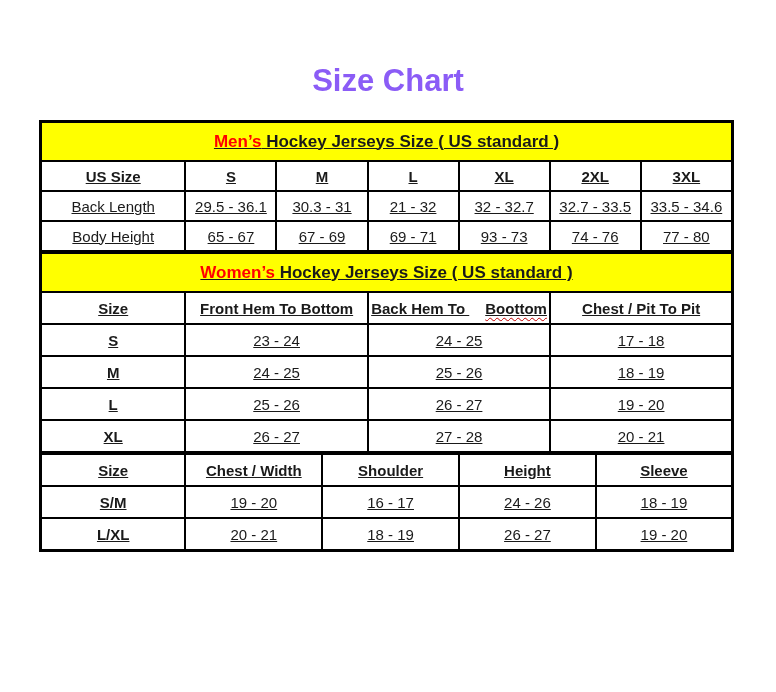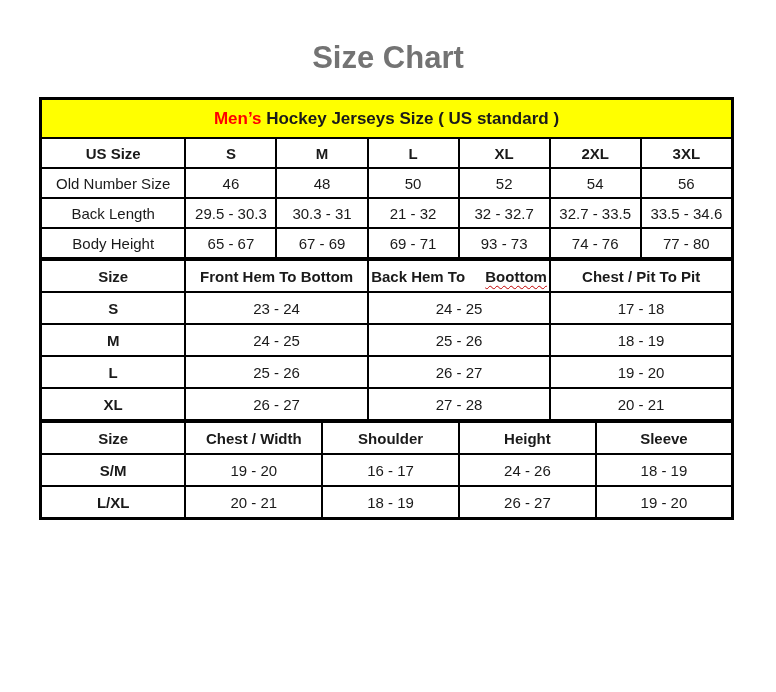"Size Chart" .page-title { color: #737373 -> #8b5cf6; padding-top: 40px -> 63px }
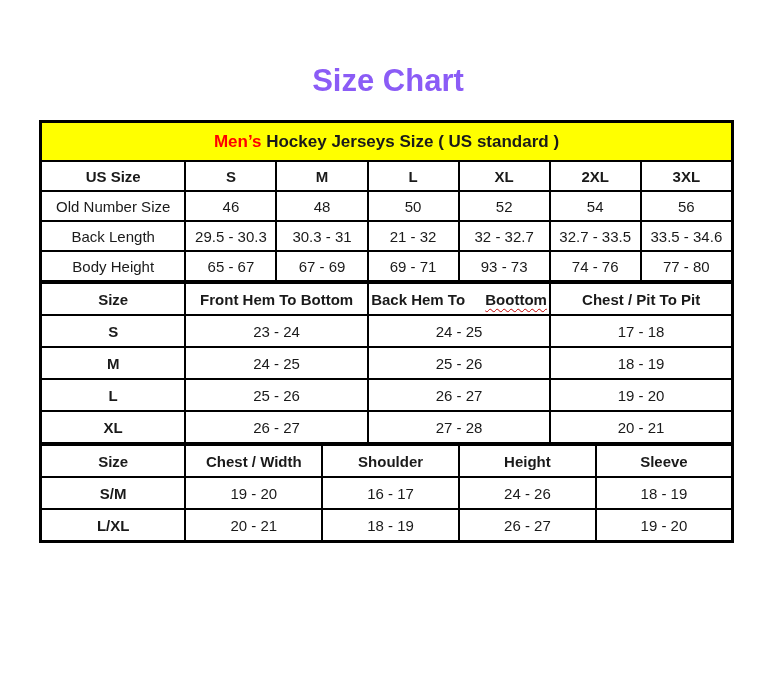"Men’s Hockey Jerseys Size (" .chart-wrap { text-decoration: none -> underline }
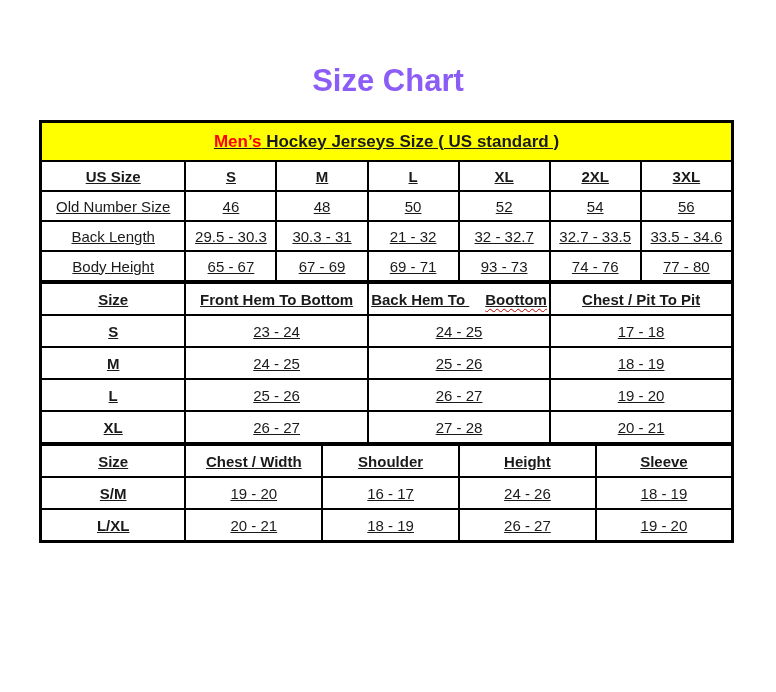"Old Number Size" tr { html: <tr> <td>Old Number Size</td> <td>46</td> <td>48</td> <td>50</td> <td>52</td> <td>54</td> <td>56</td> </tr> -> none }
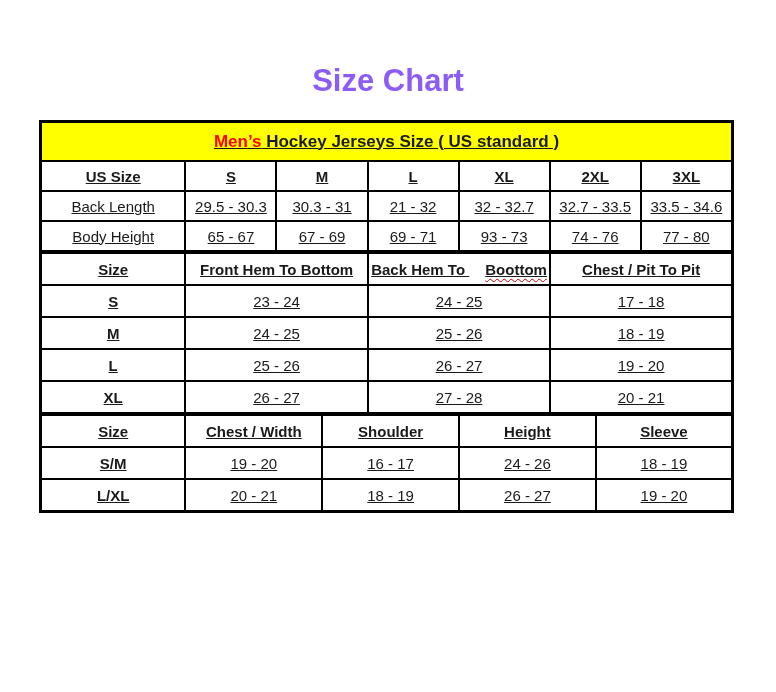"29.5 - 30.3" td { text: 30.3 -> 36.1 }
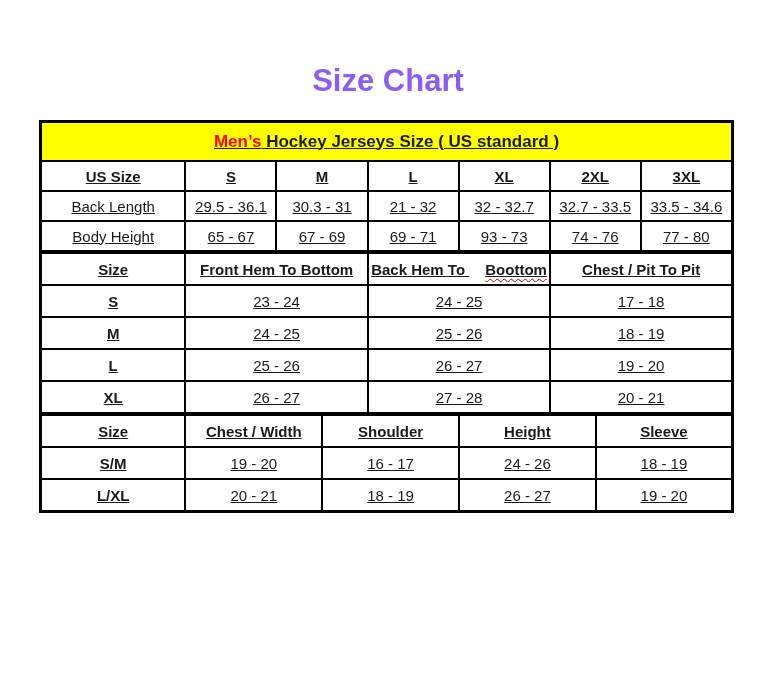"Women’s Hockey Jerseys Size (" tr.band { html: none -> <tr> <td><span>Women’s</span><span> Hockey Jerseys Size ( US standard )</span></td> </tr> }
